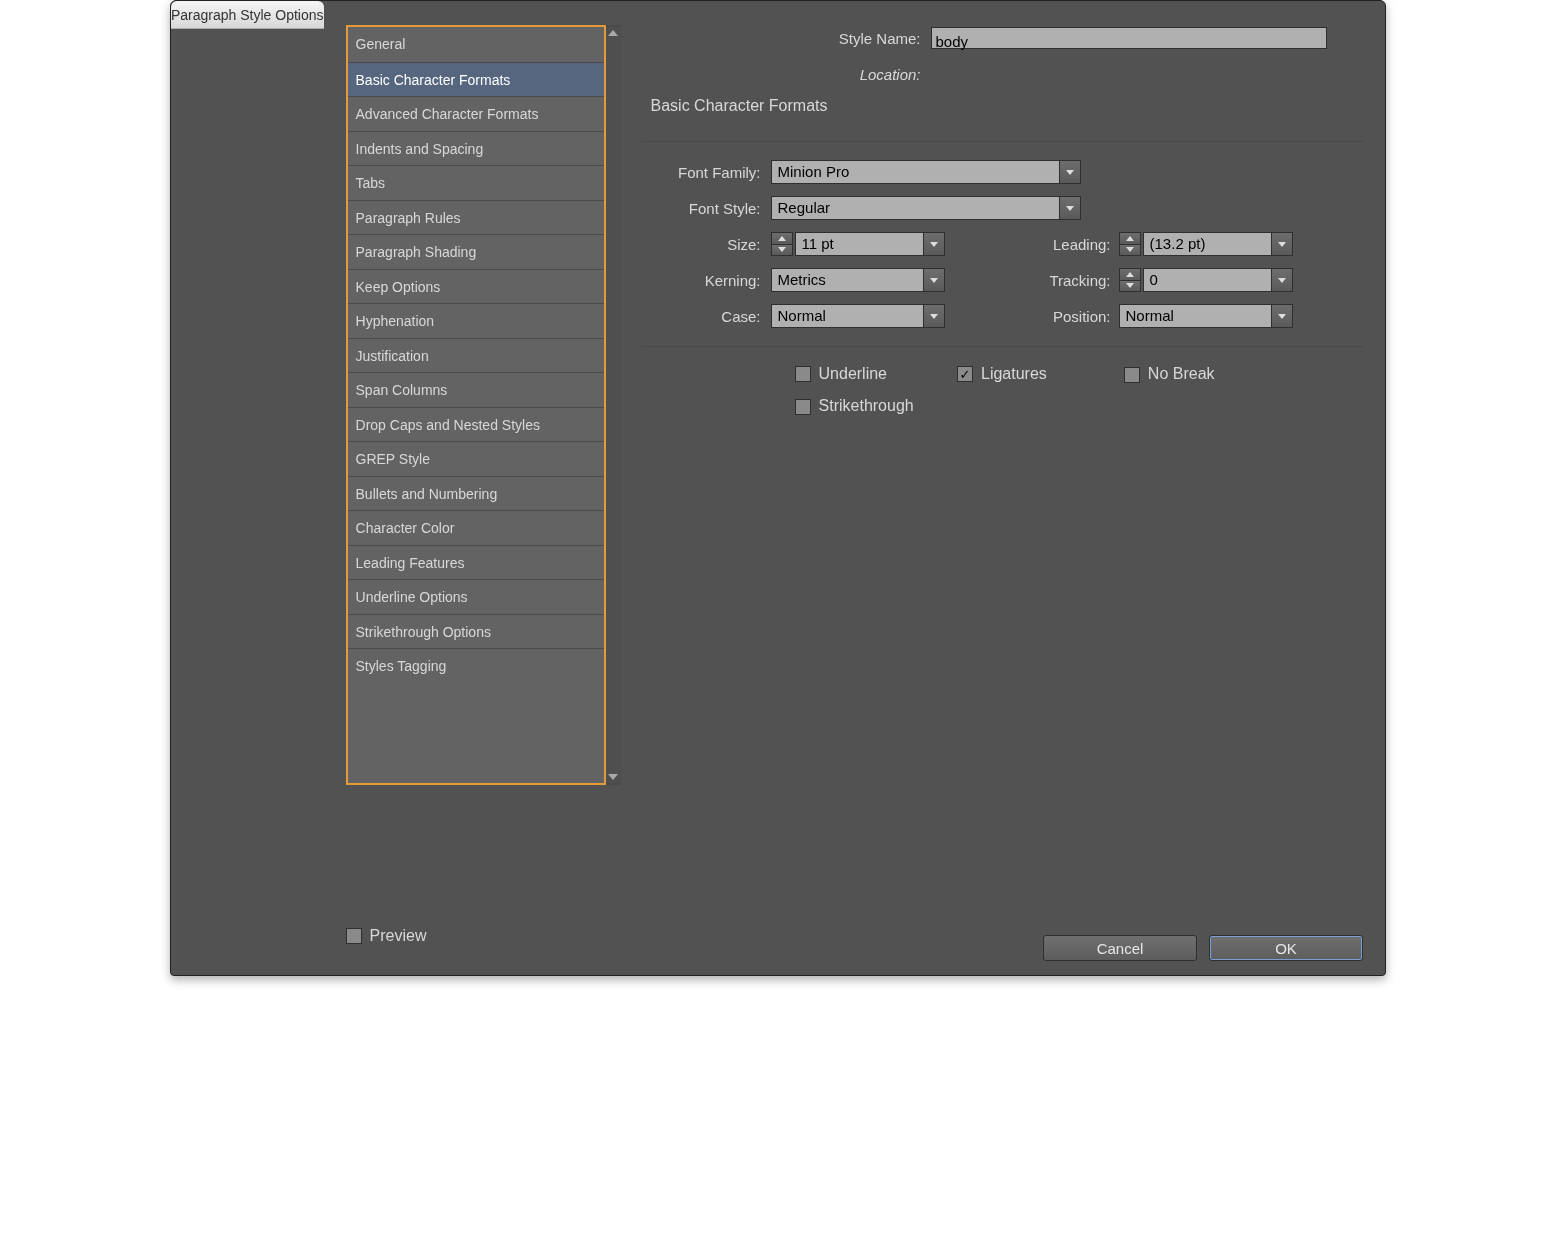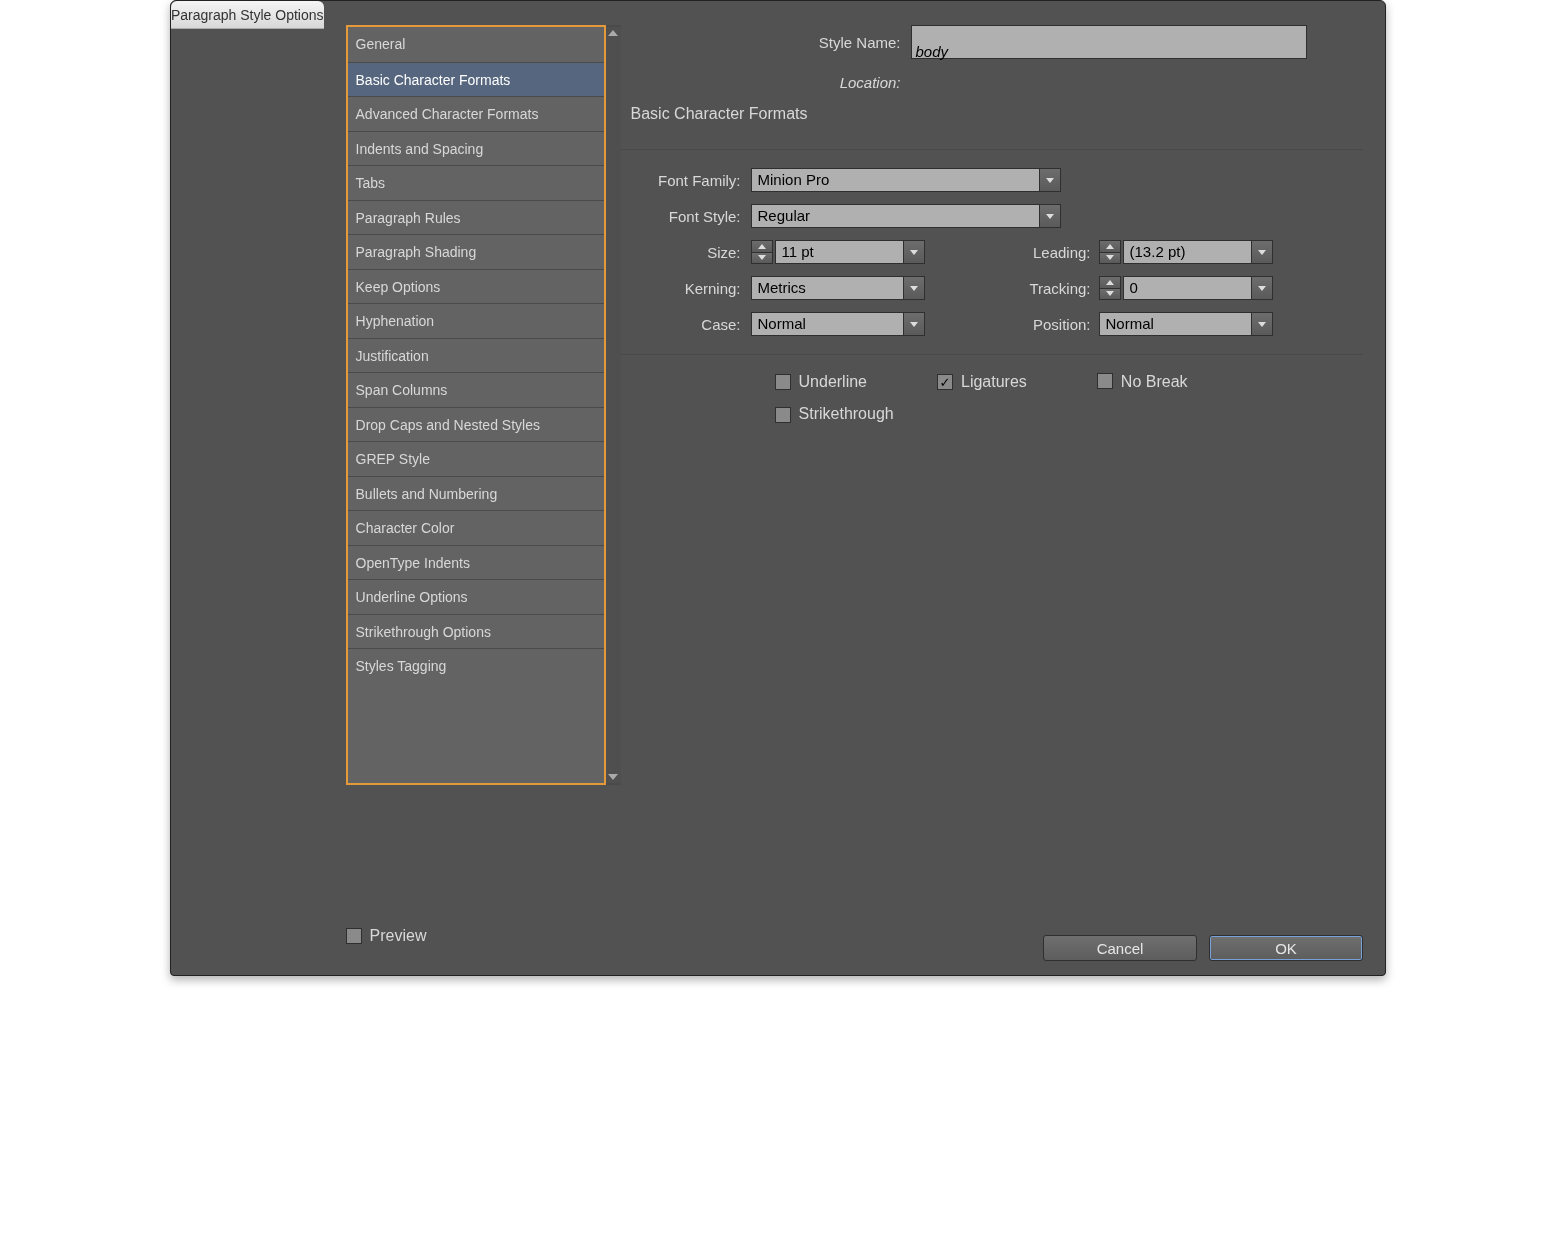"General" .main-cols { gap: none -> 20px }
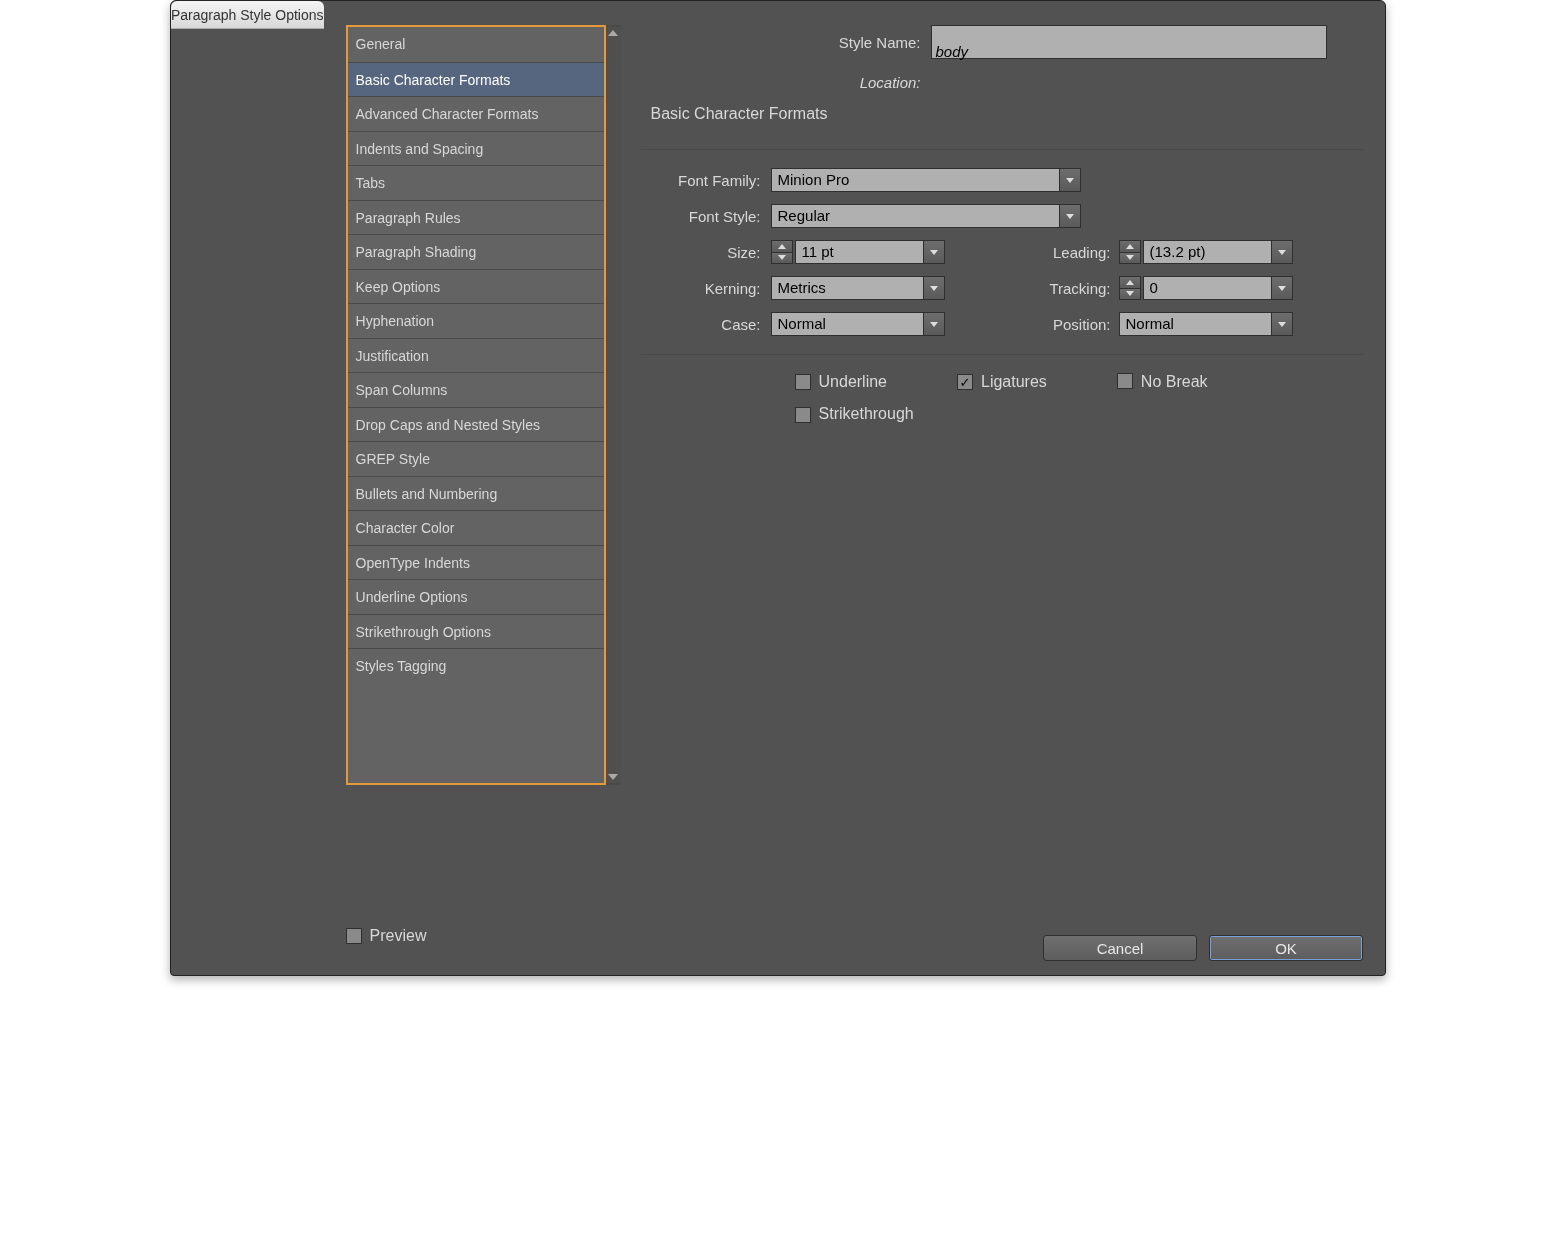"body" .txt-input { font-style: italic -> none; padding: 16px 4px -> 4px 4px }
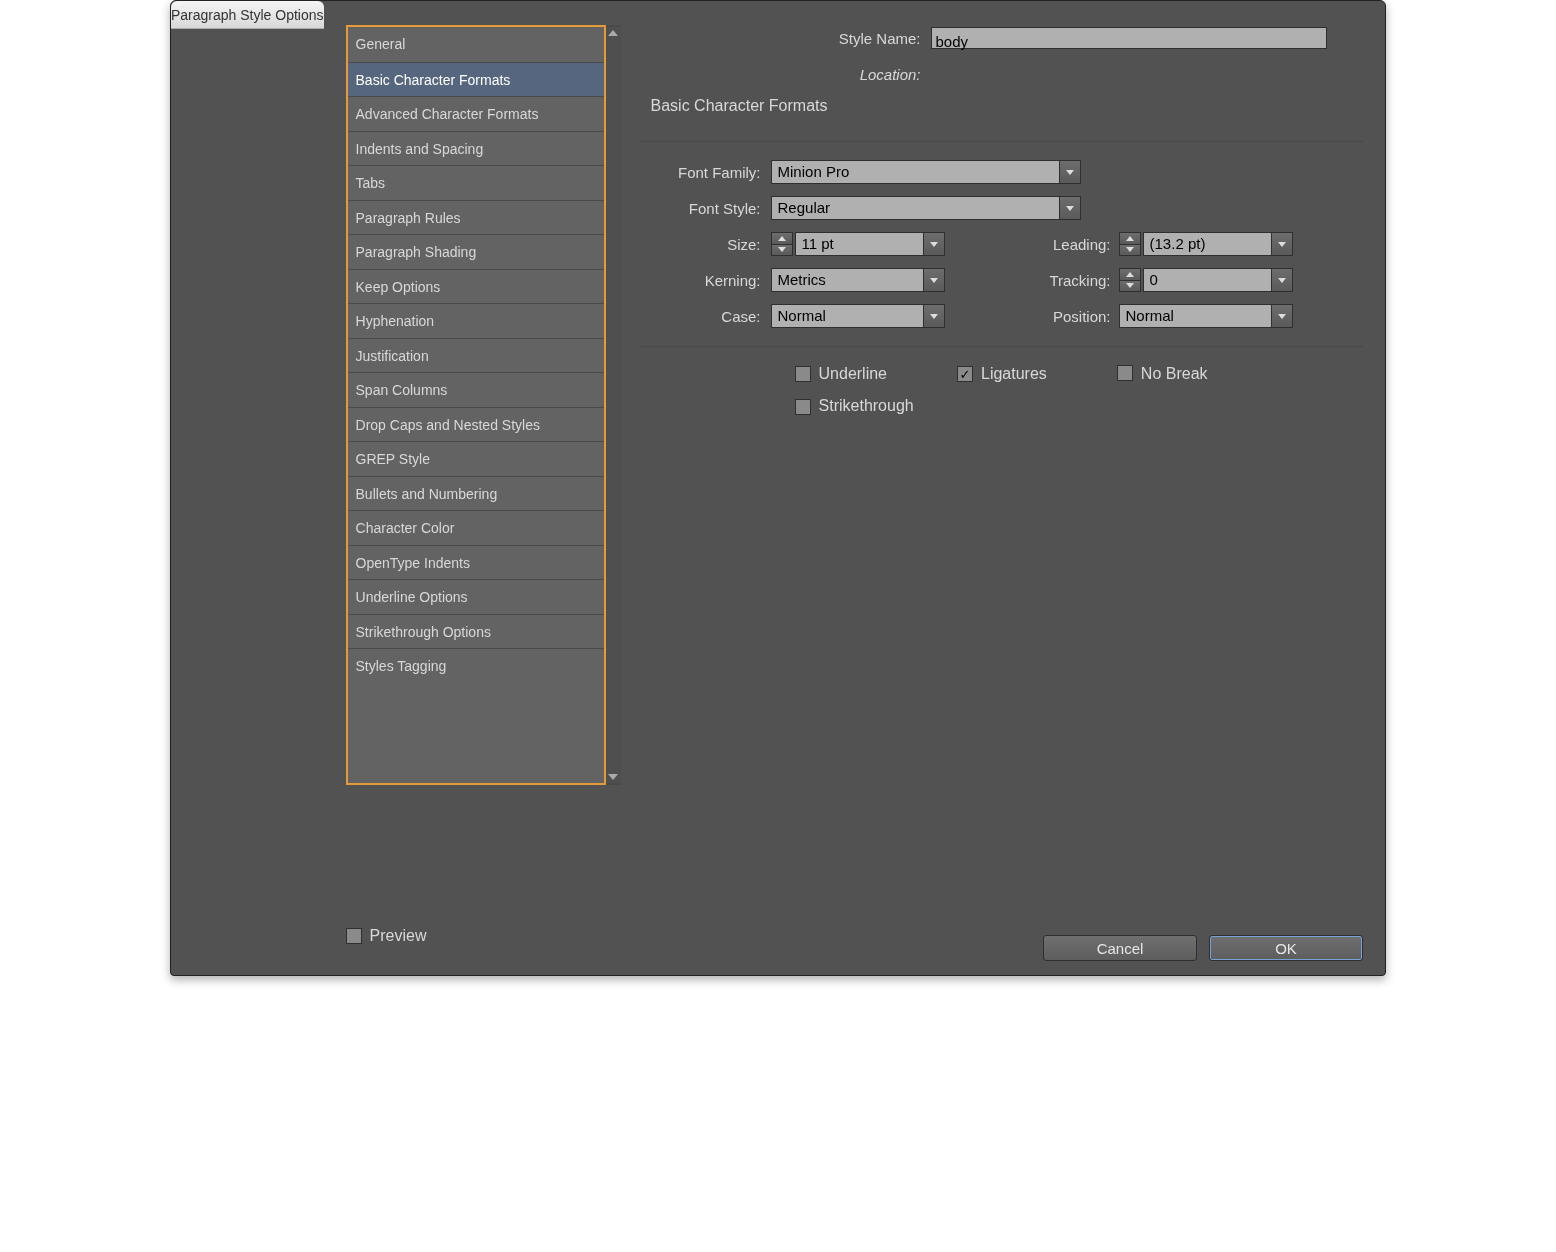"No Break" div { align-items: flex-start -> flex-end; margin-left: none -> 7px }
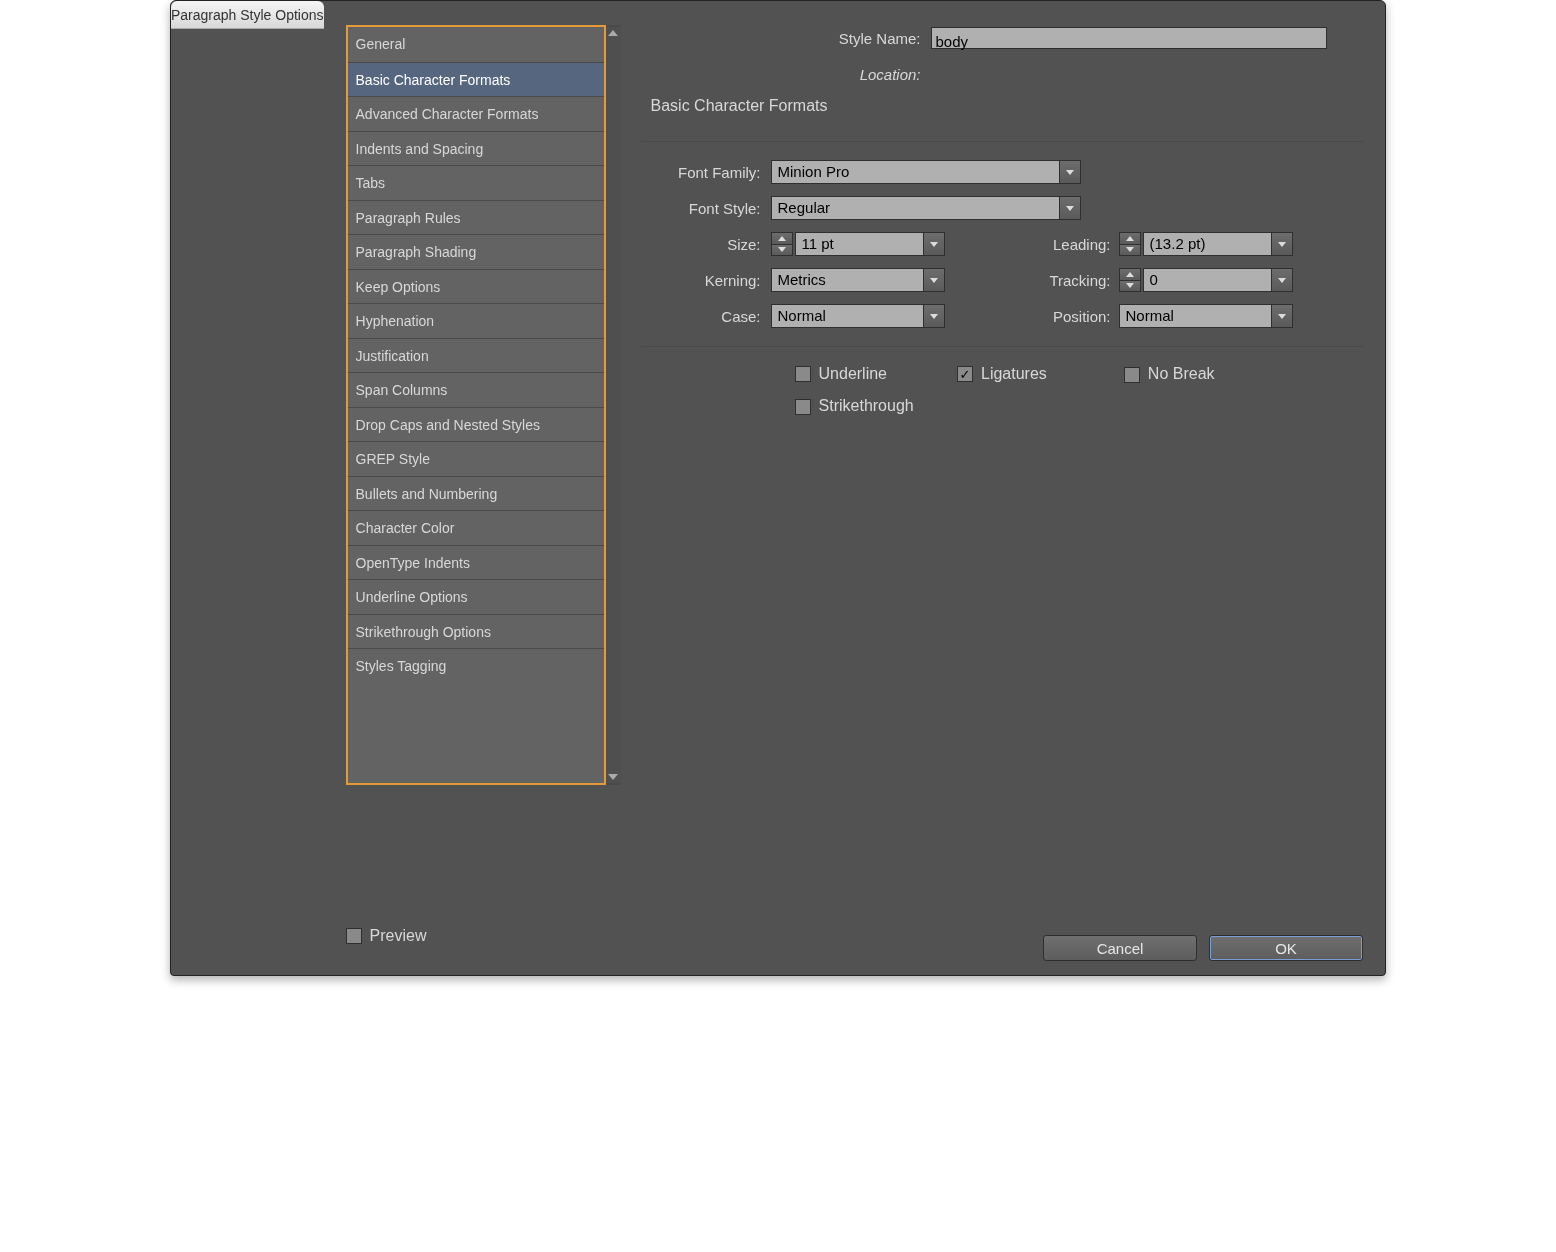"OpenType Indents" div.sidebar-item { text: OpenType Indents -> Leading Features }
